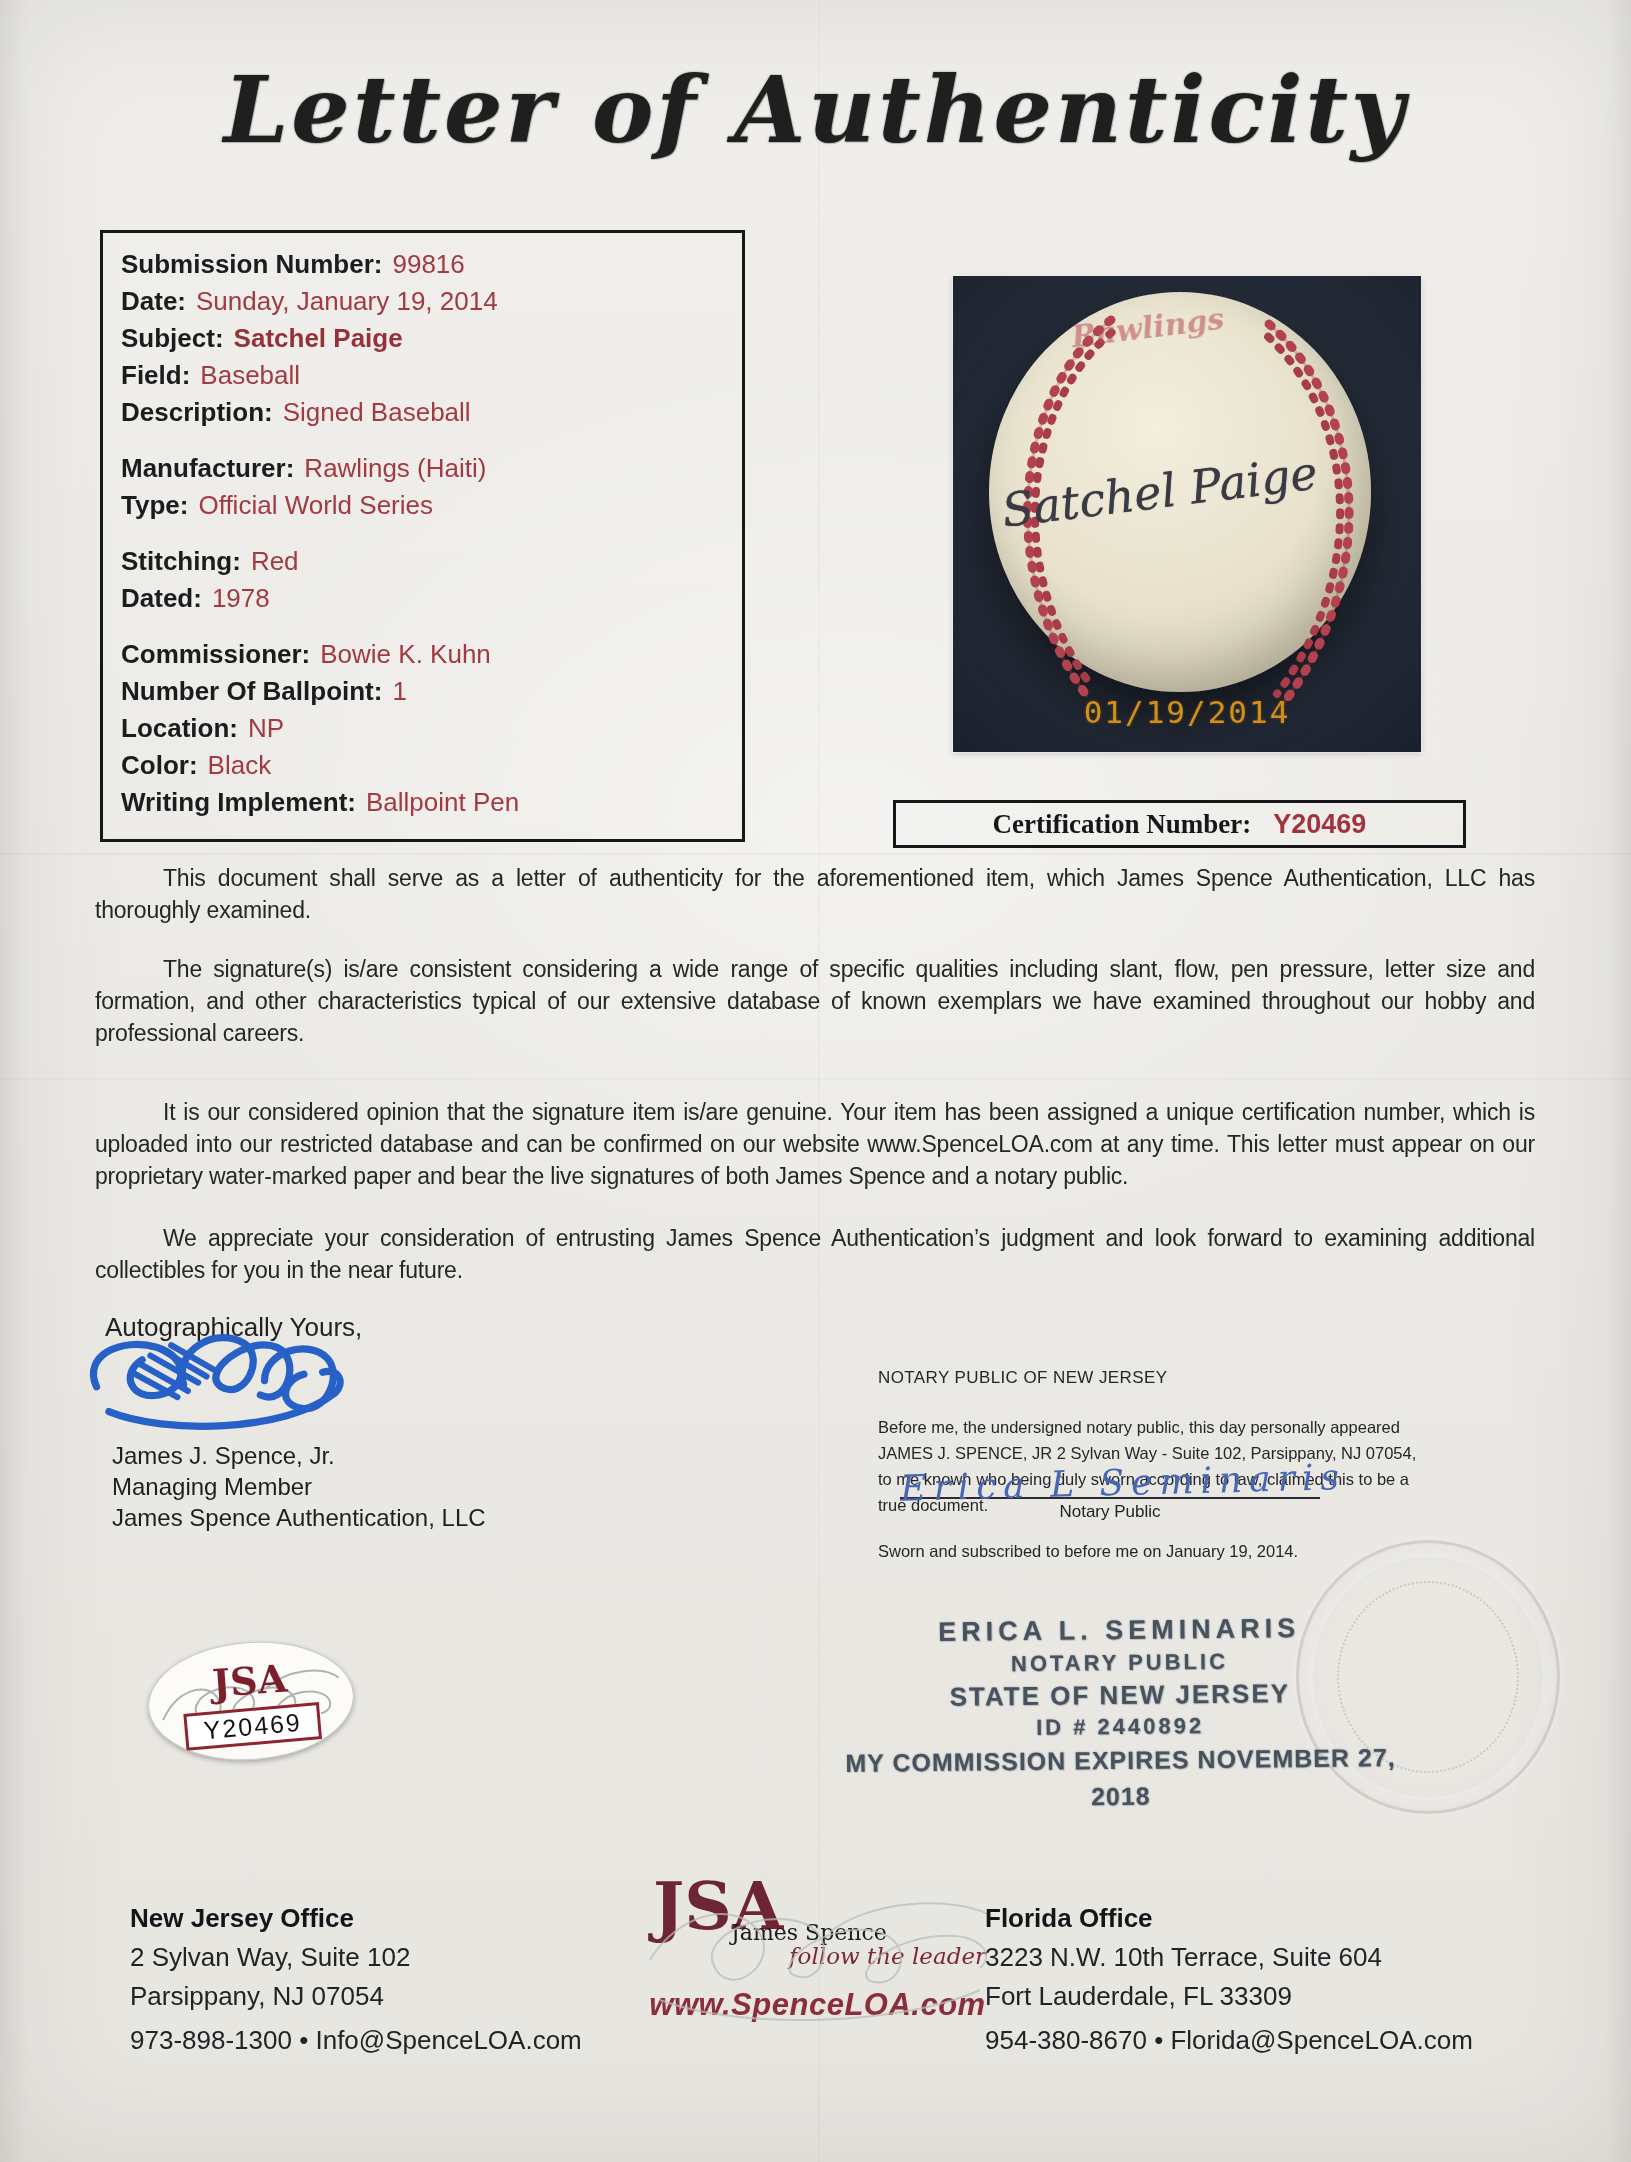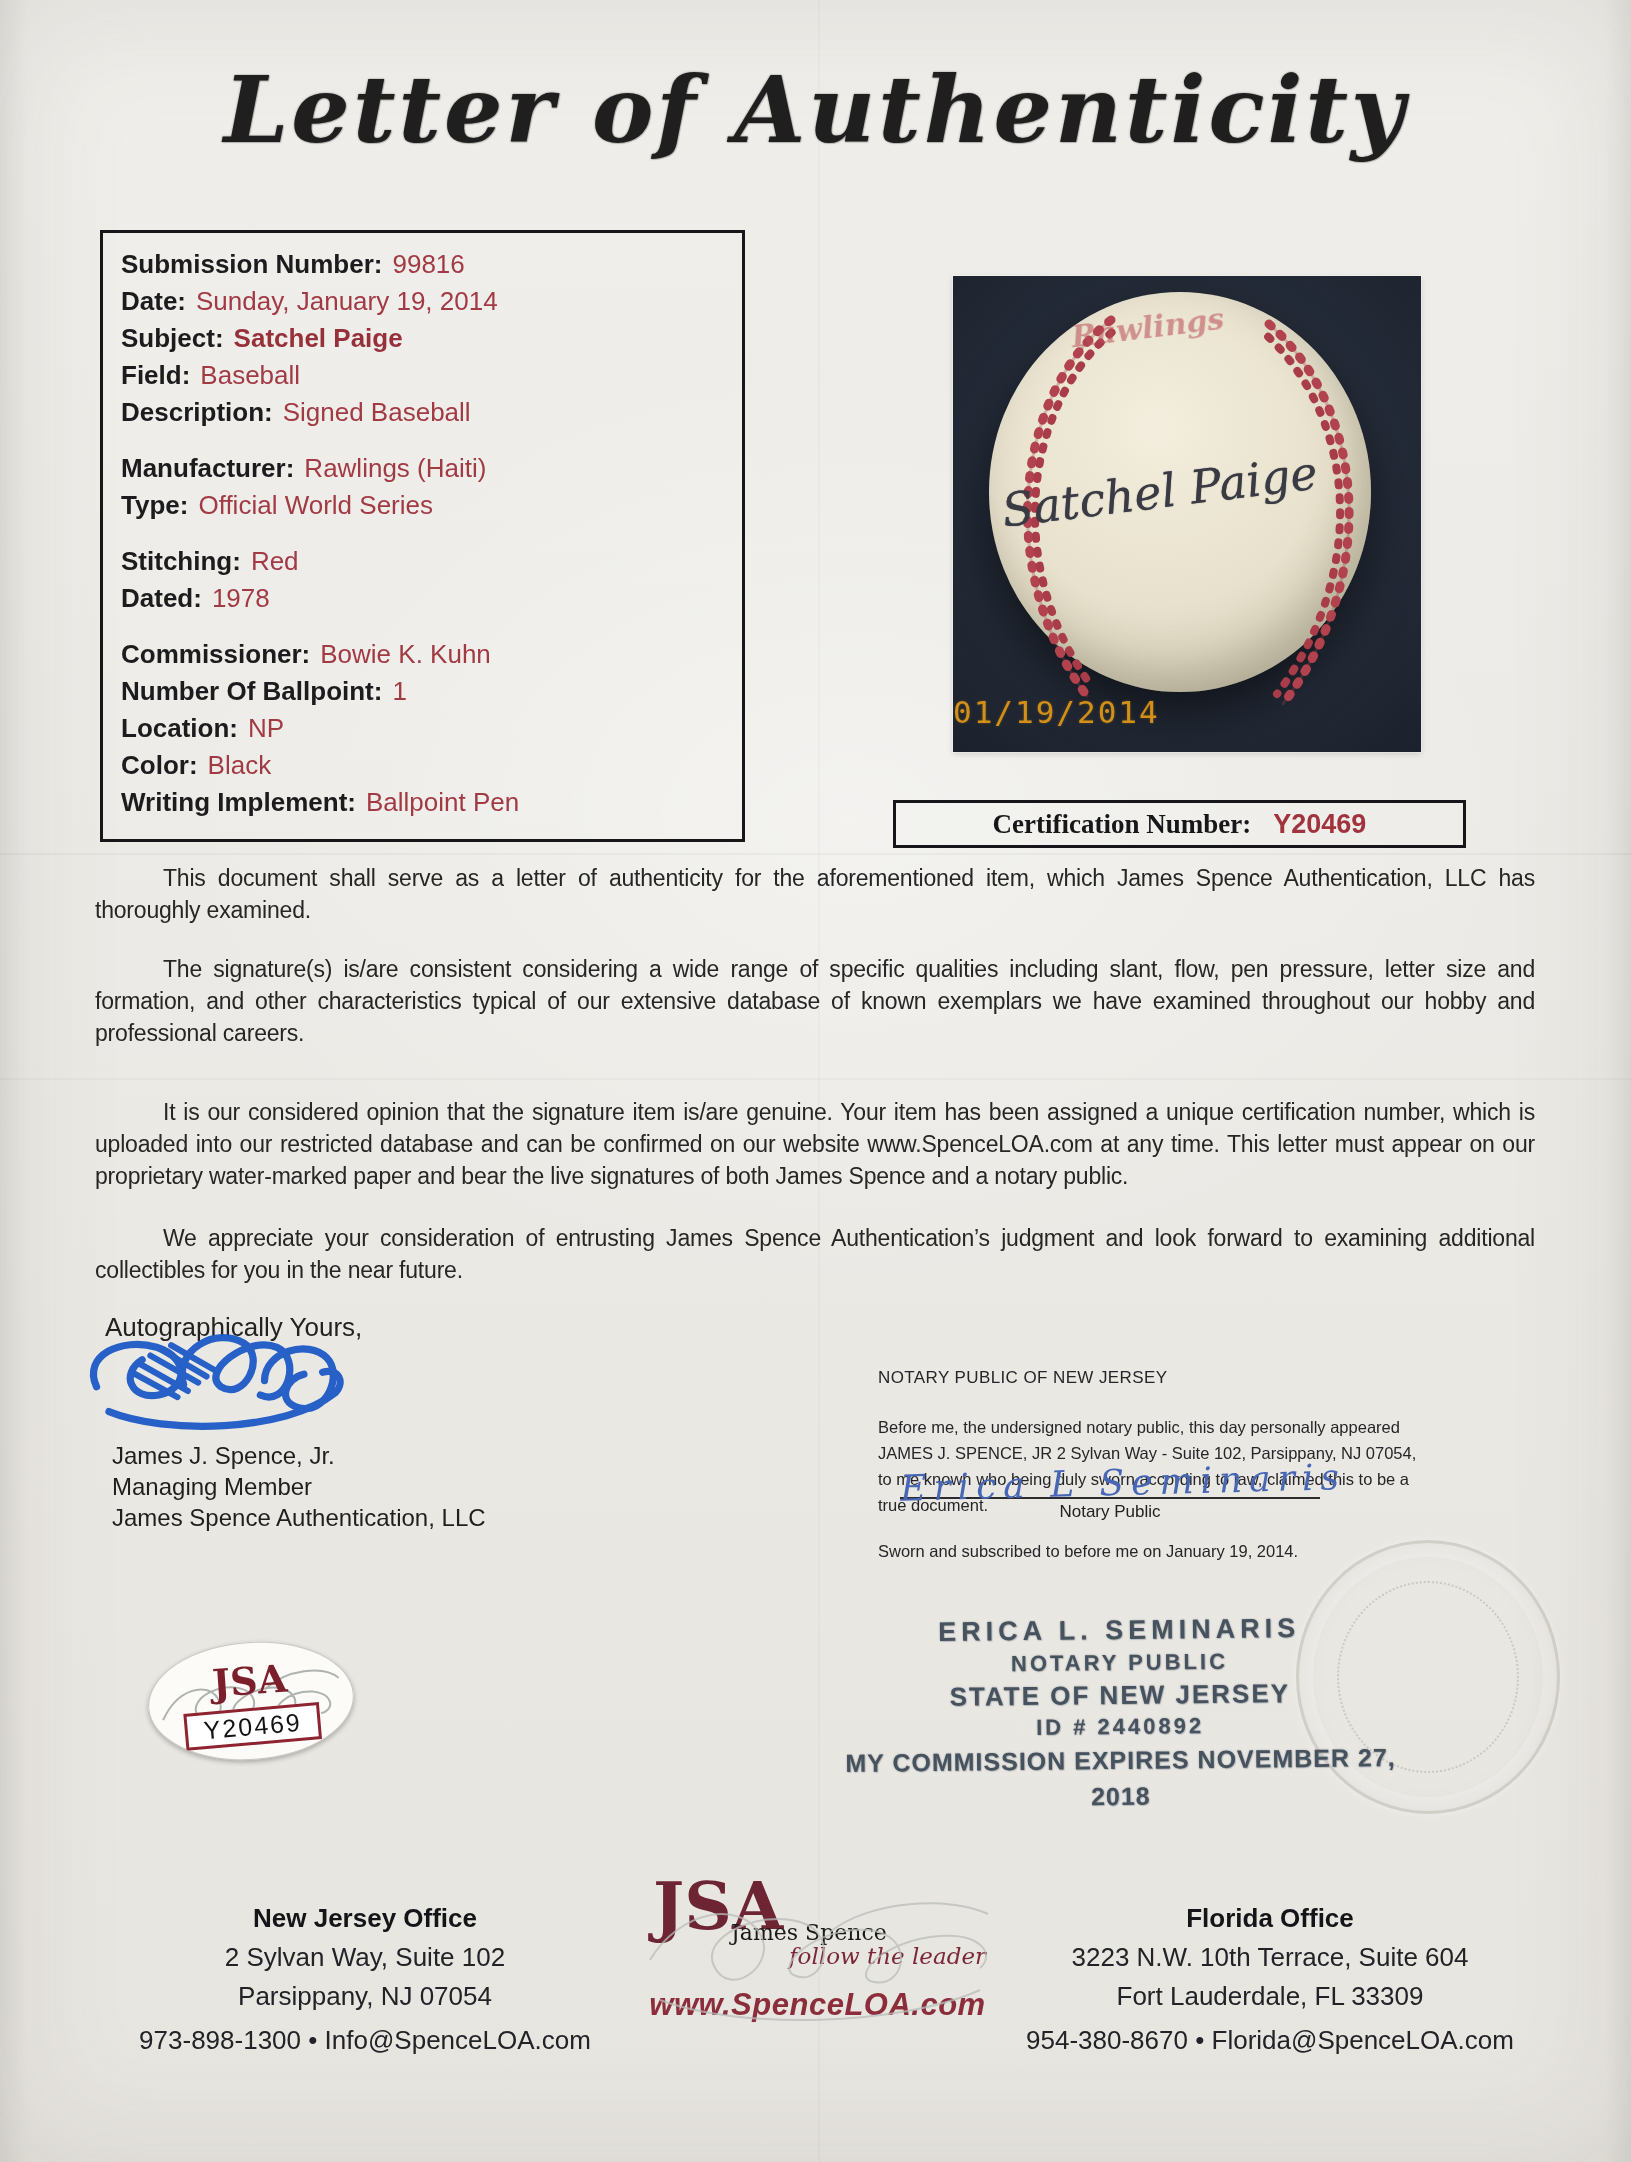"01/19/2014" .photo-date { text-align: none -> center }
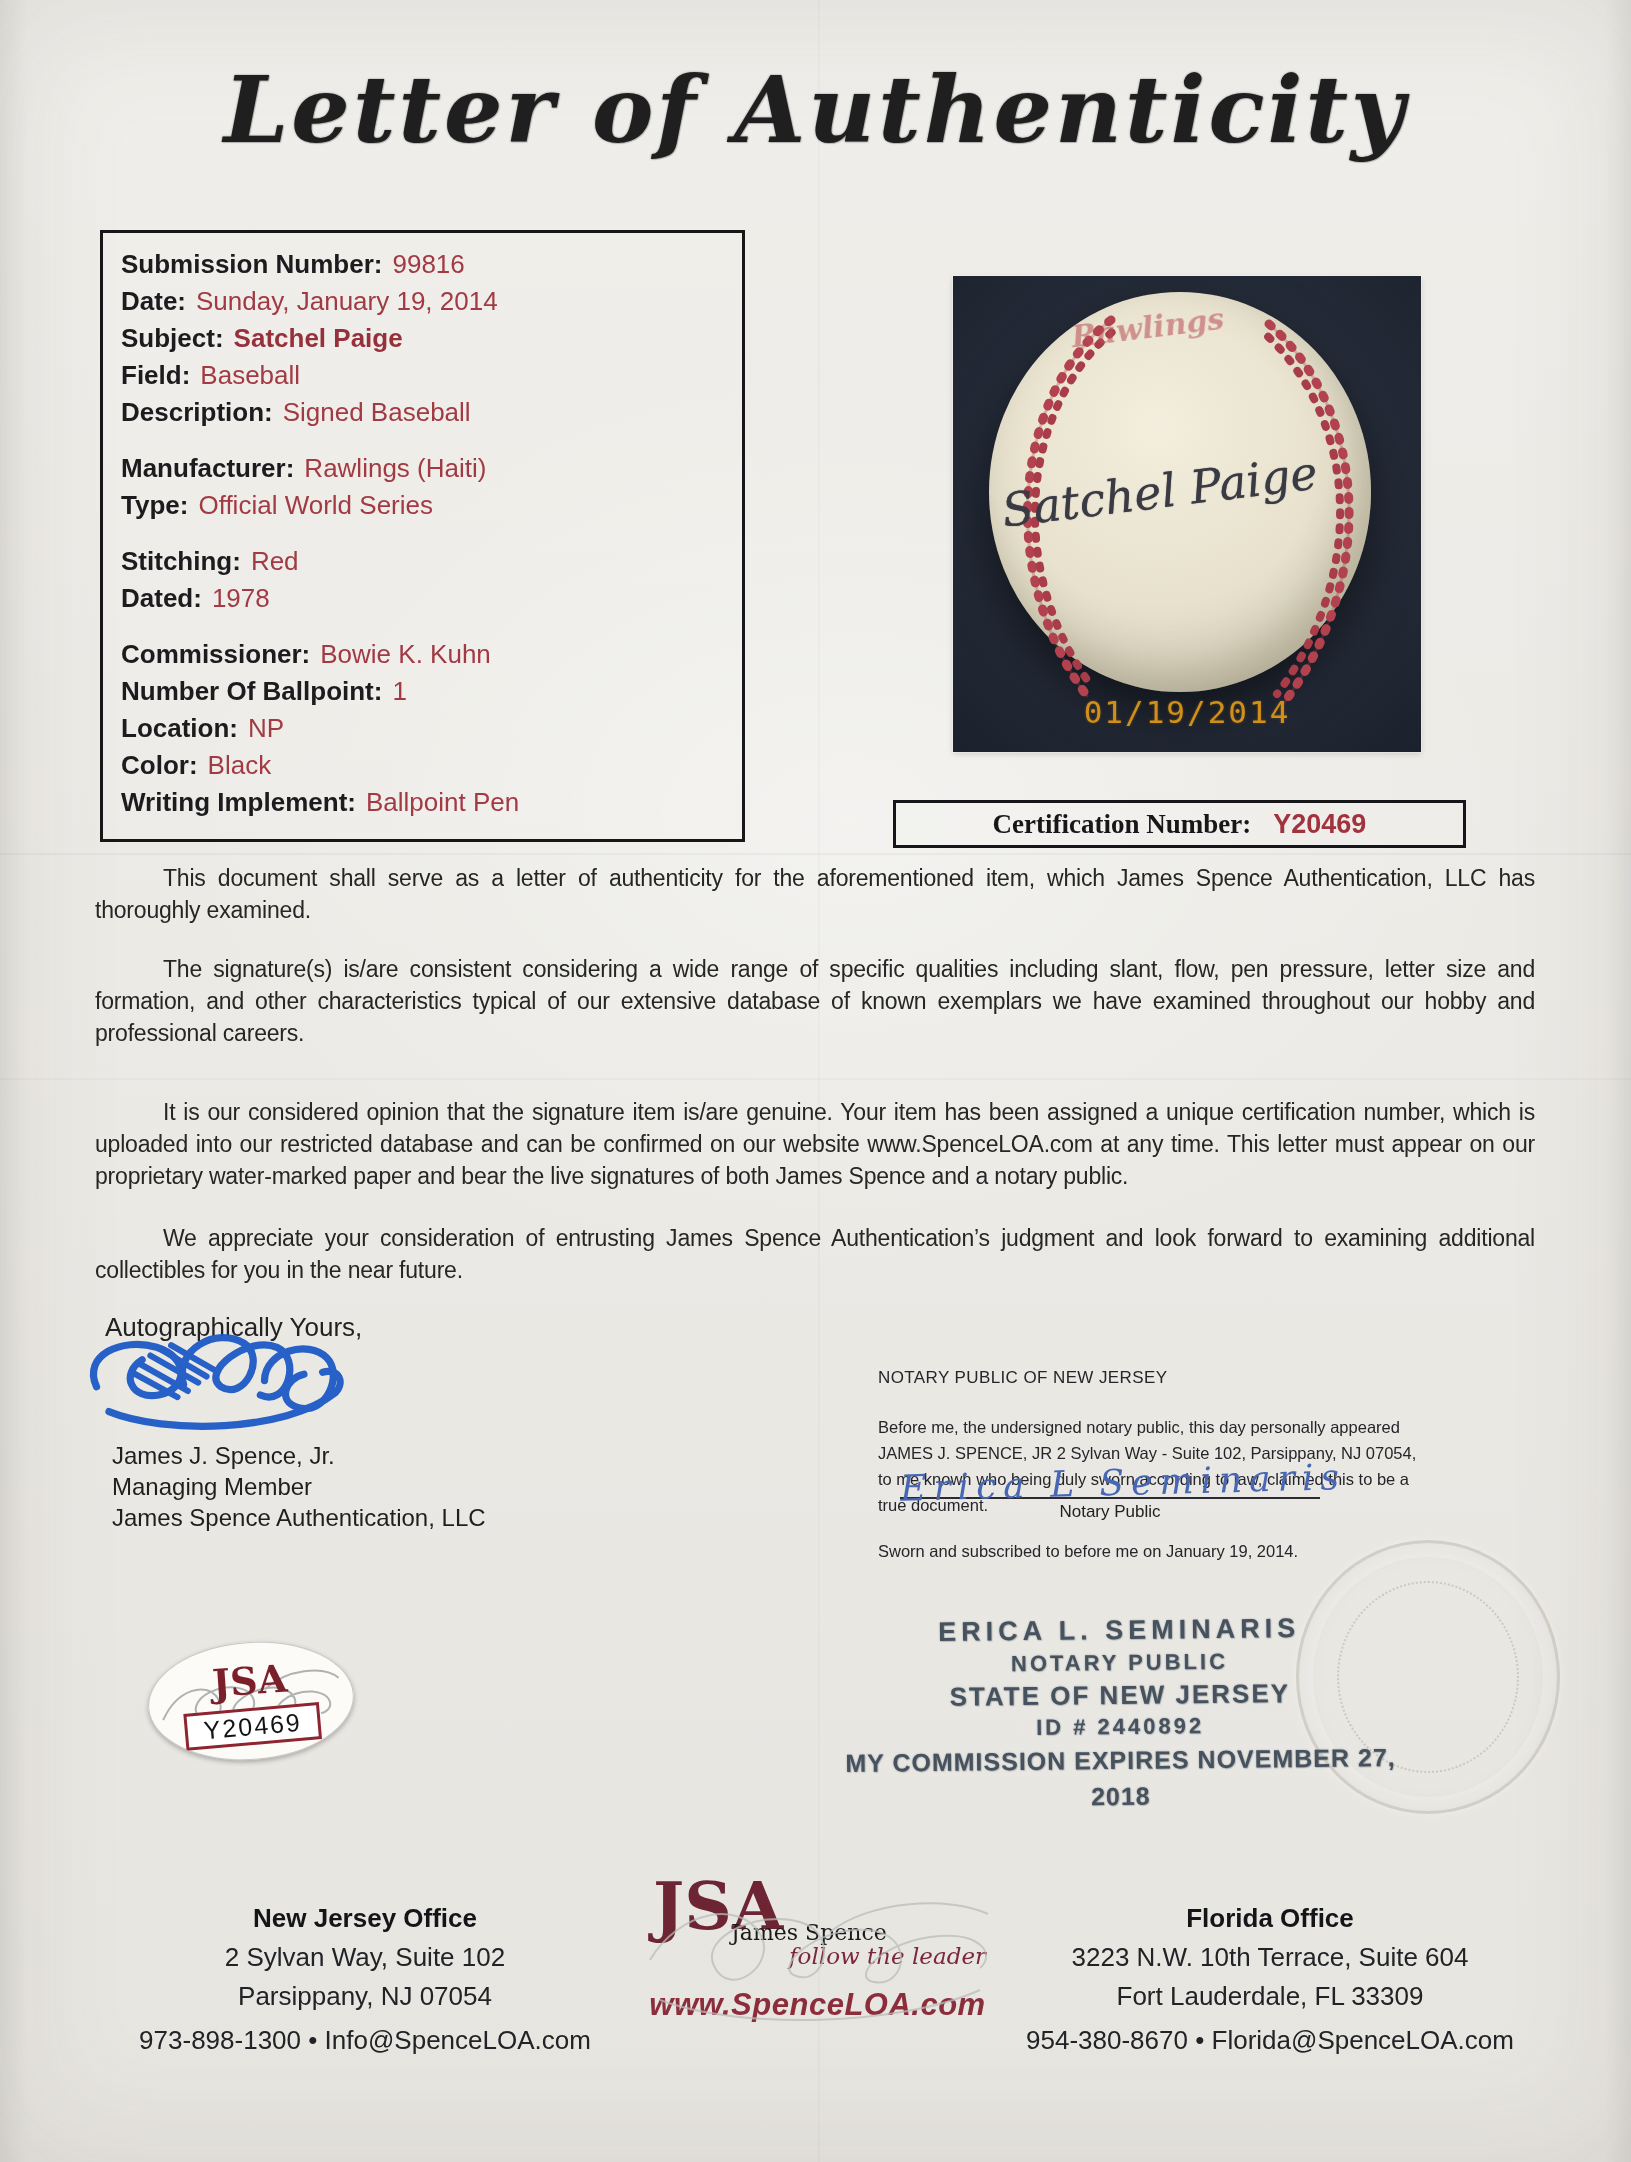"New Jersey Office" .office { text-align: center -> none }
